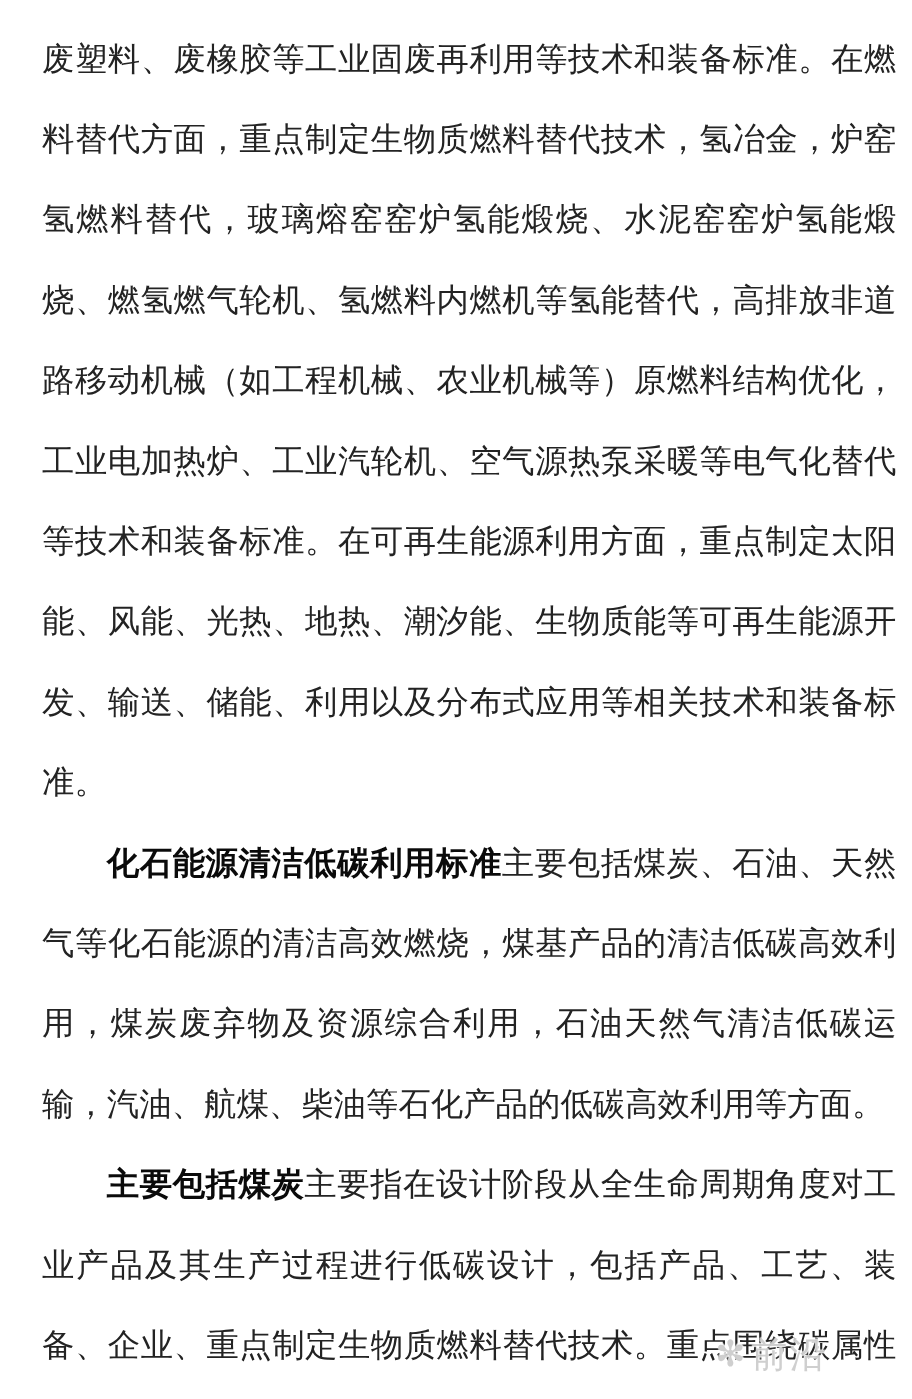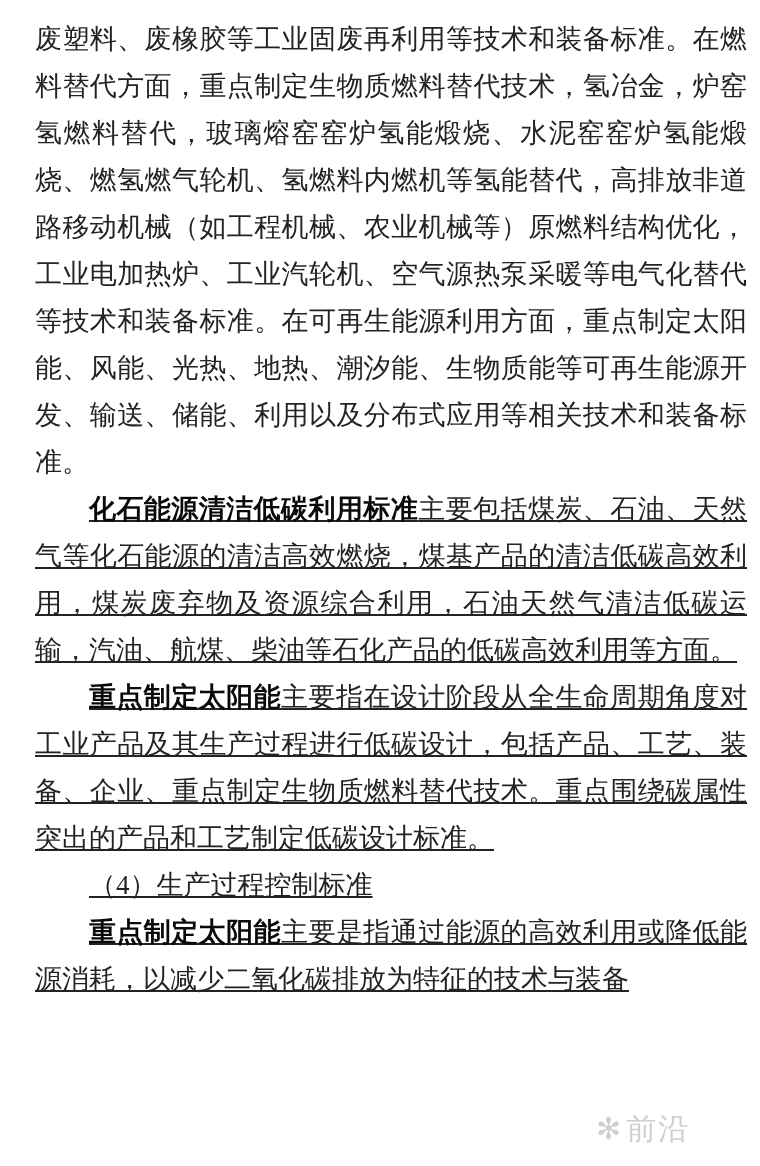"废塑料、废橡胶等工业固废再利用等技术和装备标准。在燃料替代方面，重点制定生物质燃" .para { line-height: 47px -> 67px }
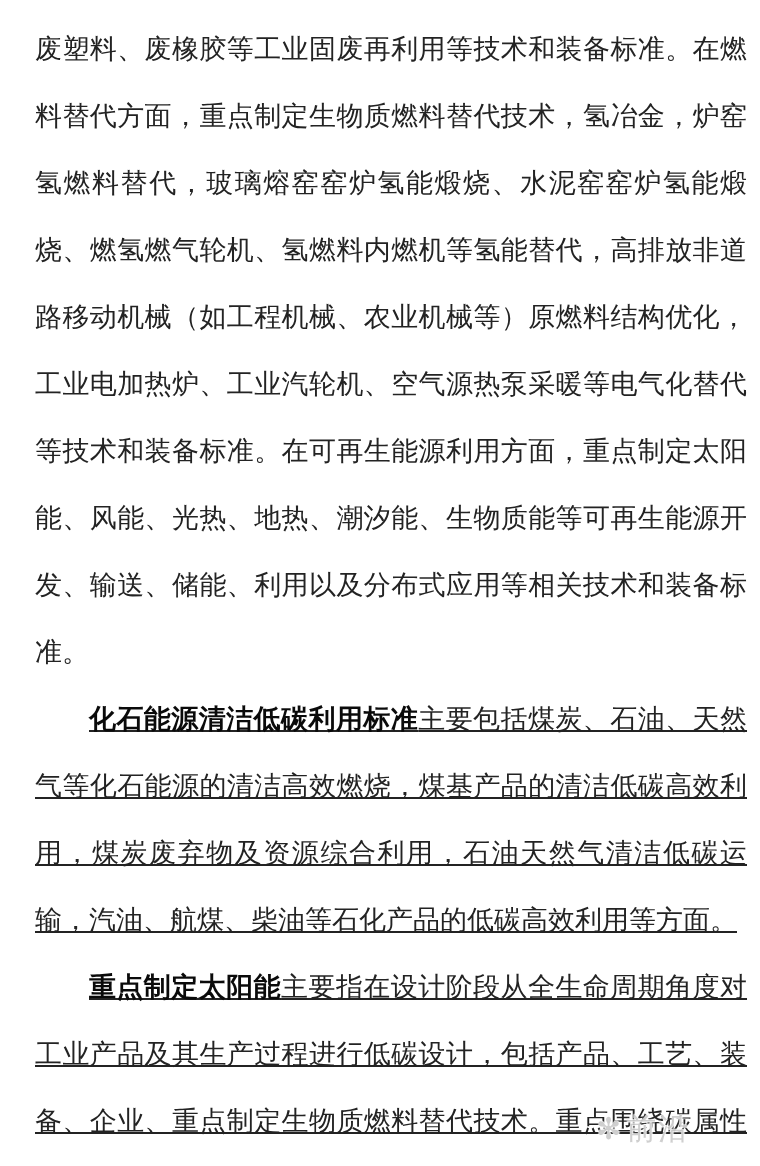"化石能源清洁低碳利用标准主要包括煤炭、石油、天然气等化石能源的清洁高效燃烧，煤基" .para.indent { text-decoration: underline -> none }
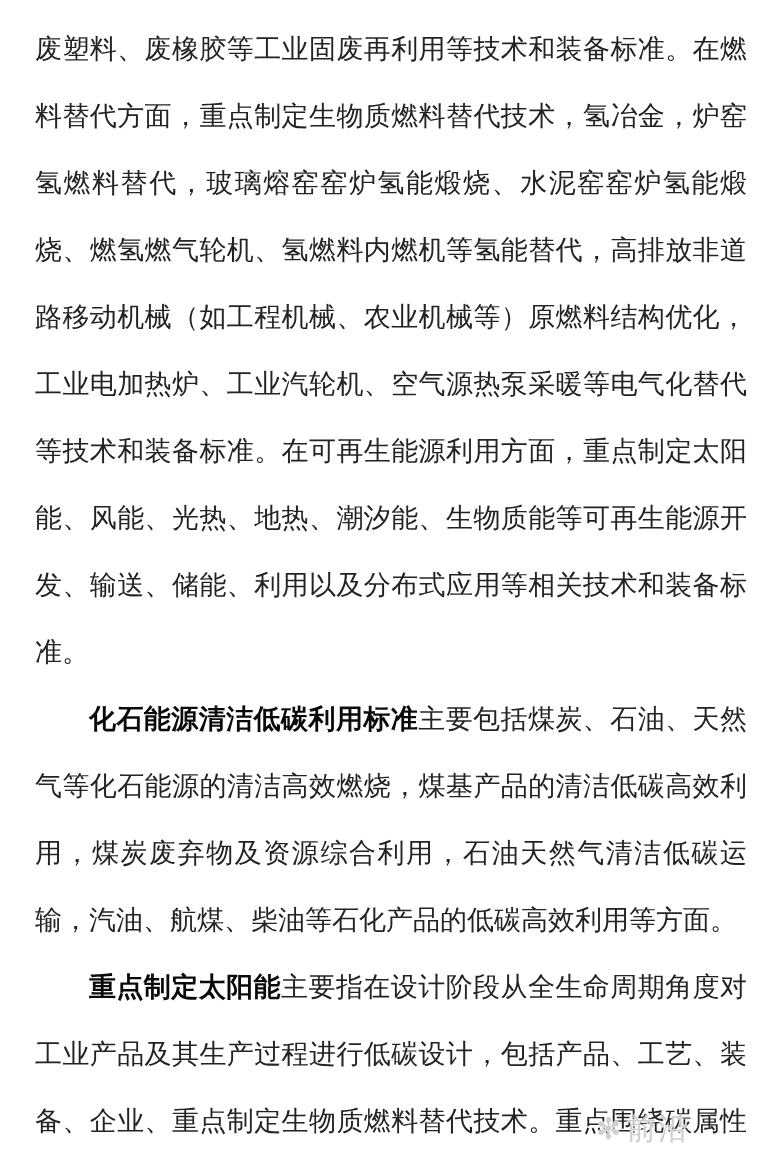"重点制定太阳能" span.lead { text: 重点制定太阳能 -> 主要包括煤炭 }
